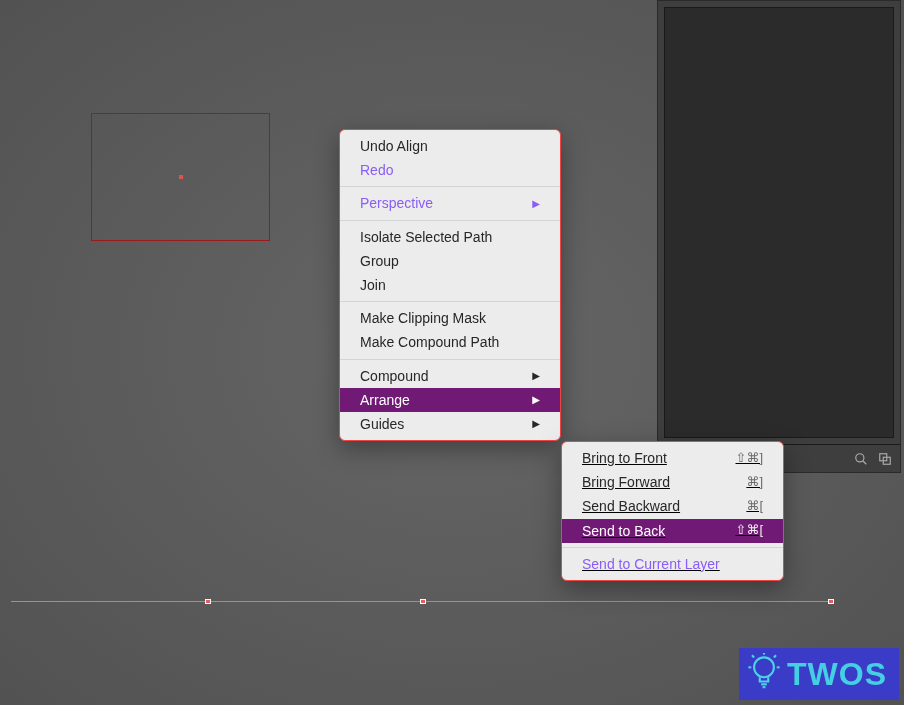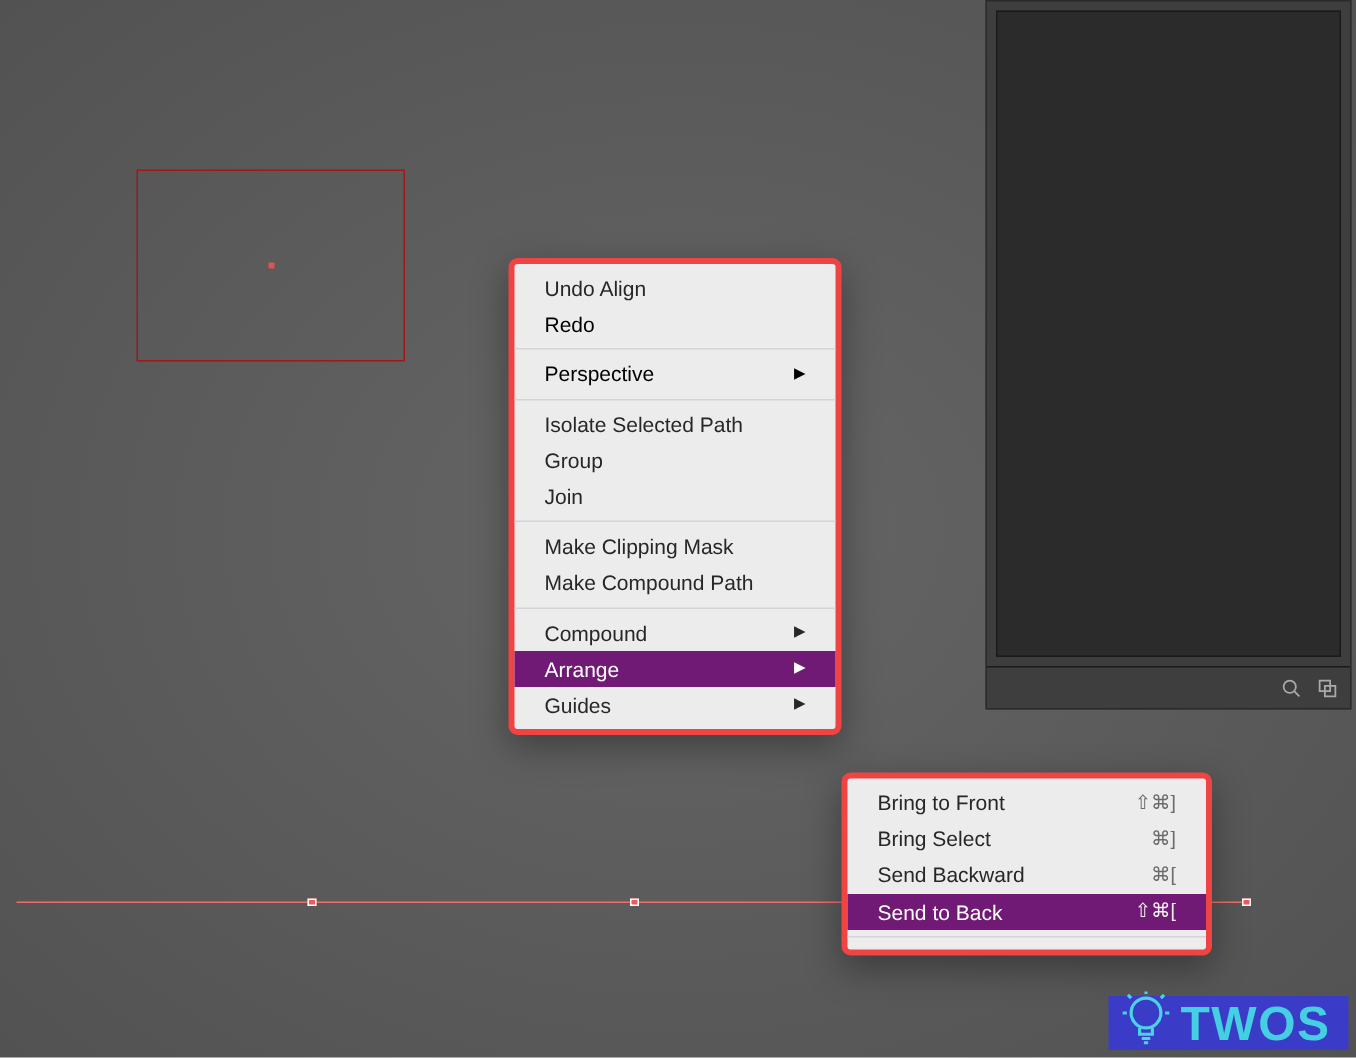"Undo Align" .context-menu { border: 4px solid #ef4444 -> 1px solid #ef4444; margin-top: 43px -> none }
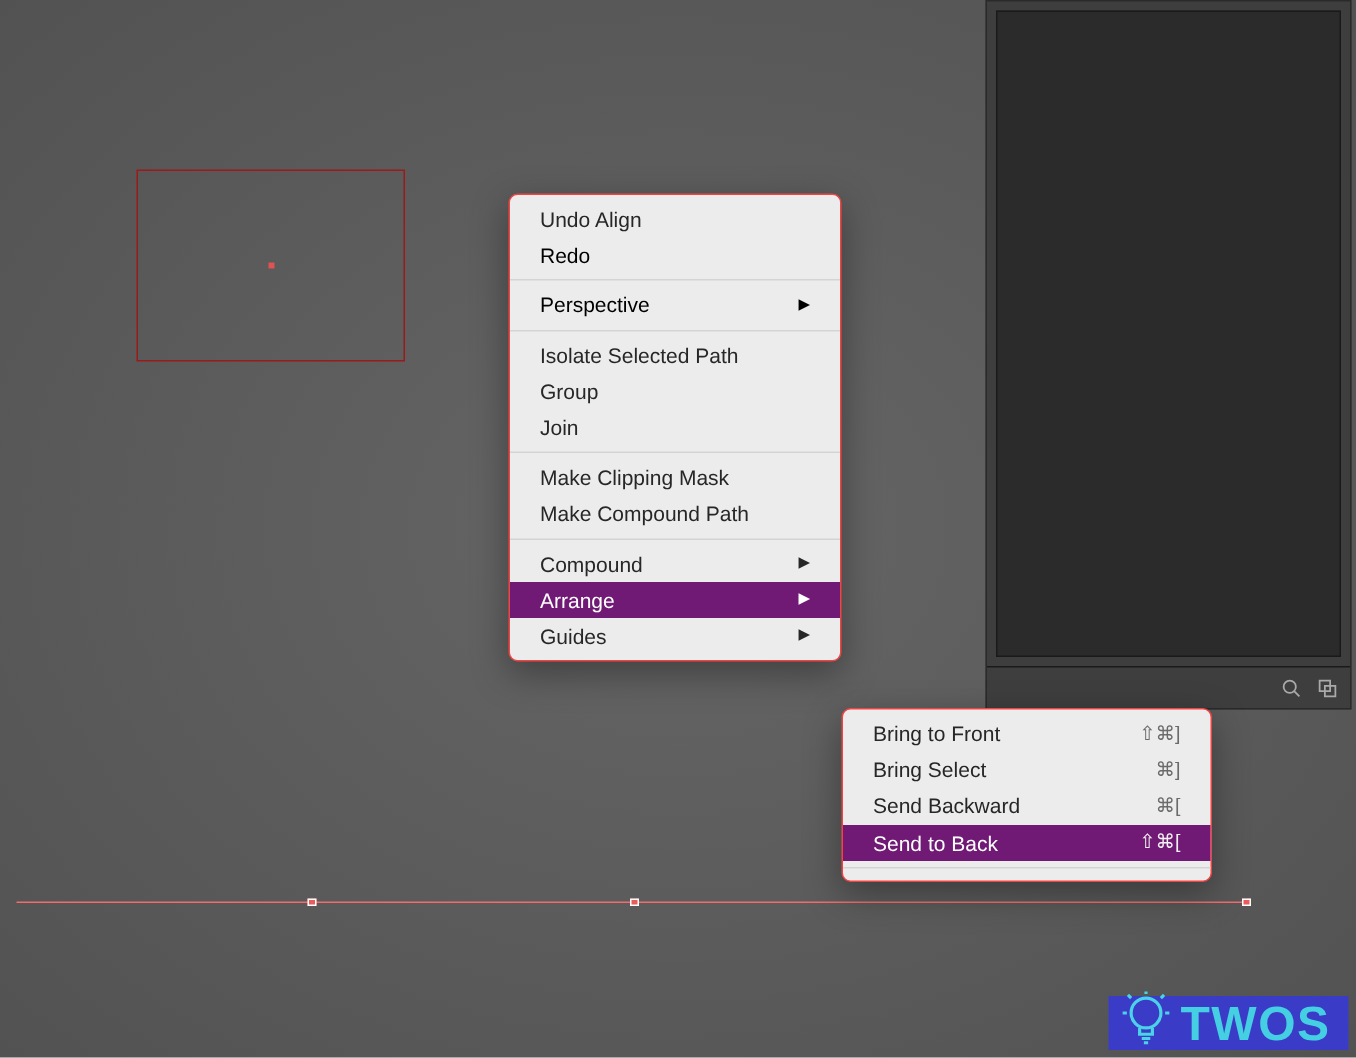"Redo" .menu-item.disabled { color: #000000 -> #8b5cf6 }
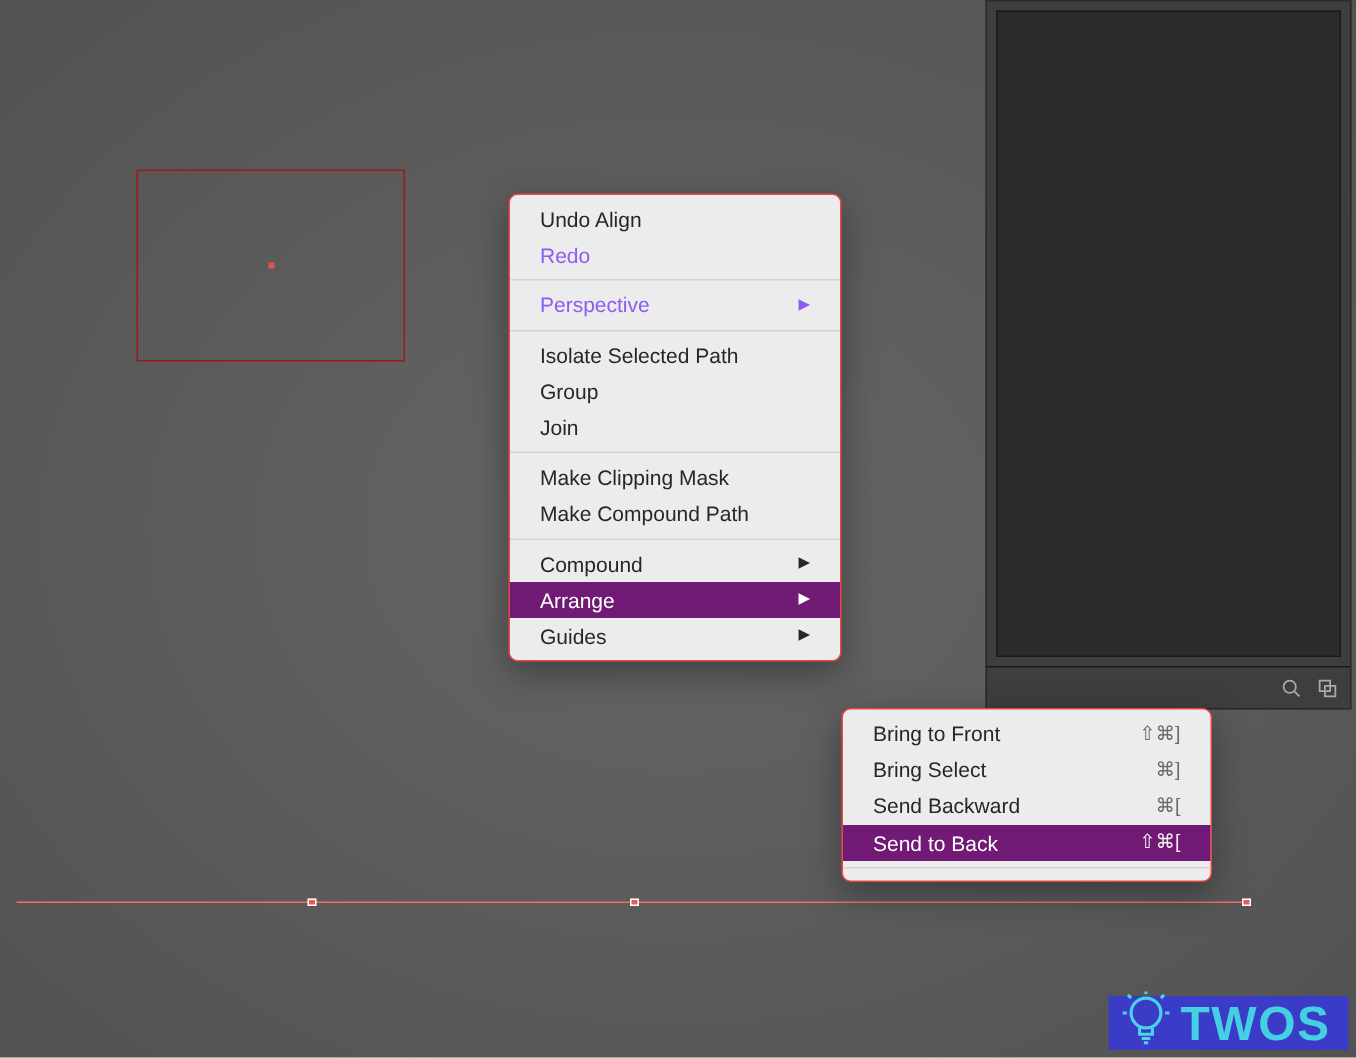"Bring to Front" .menu-sub { text-decoration: none -> underline; top: 472px -> 441px; width: 247px -> 223px }
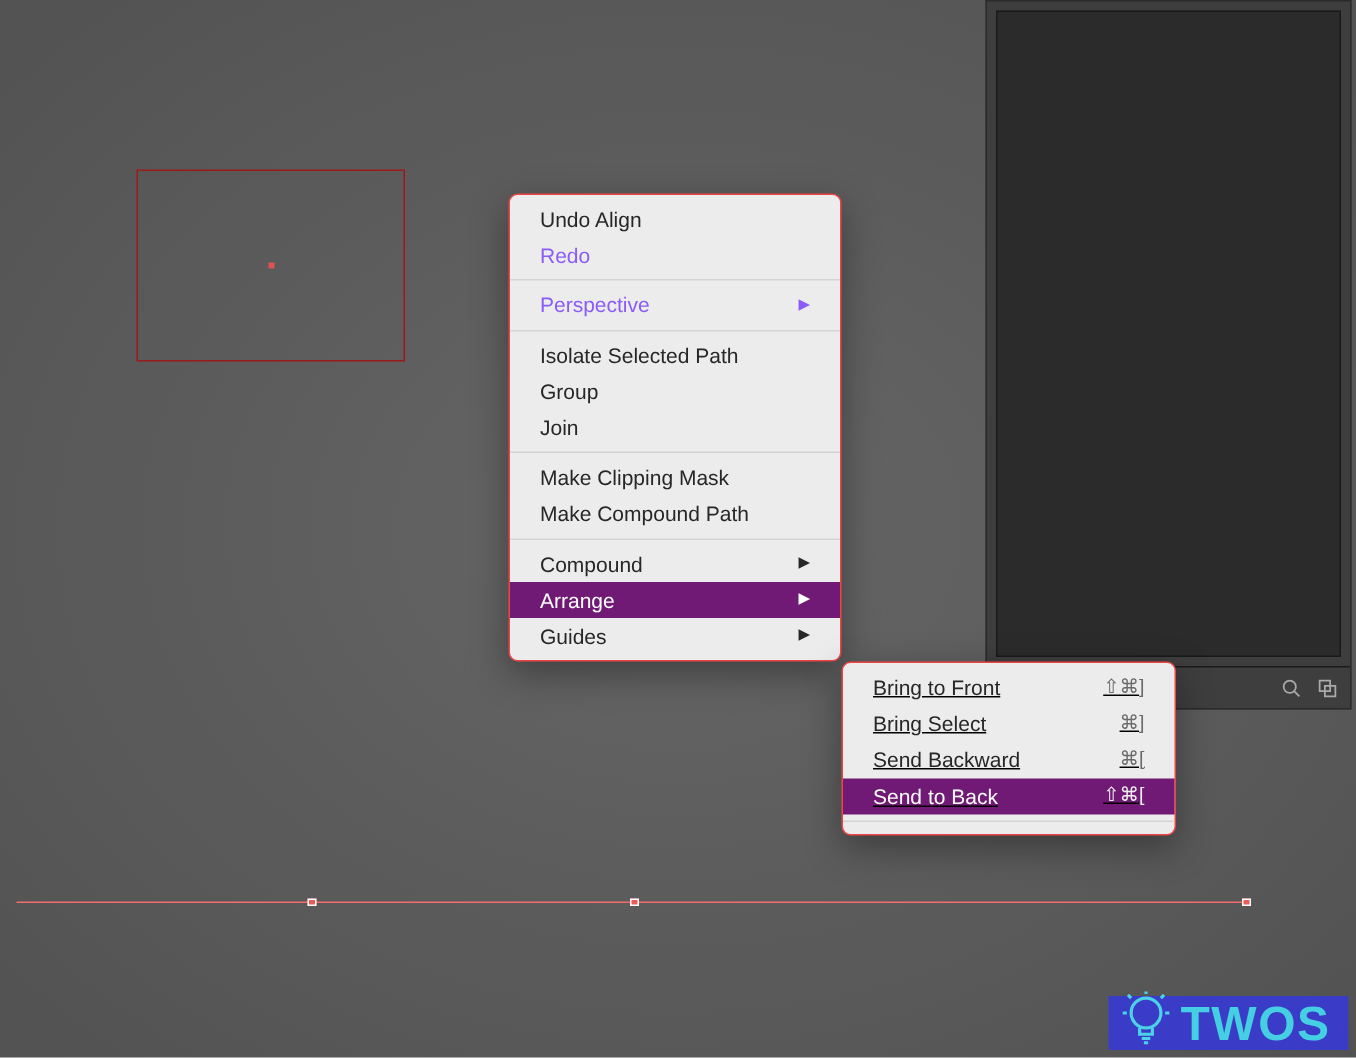"Bring Select" span { text: Select -> Forward }
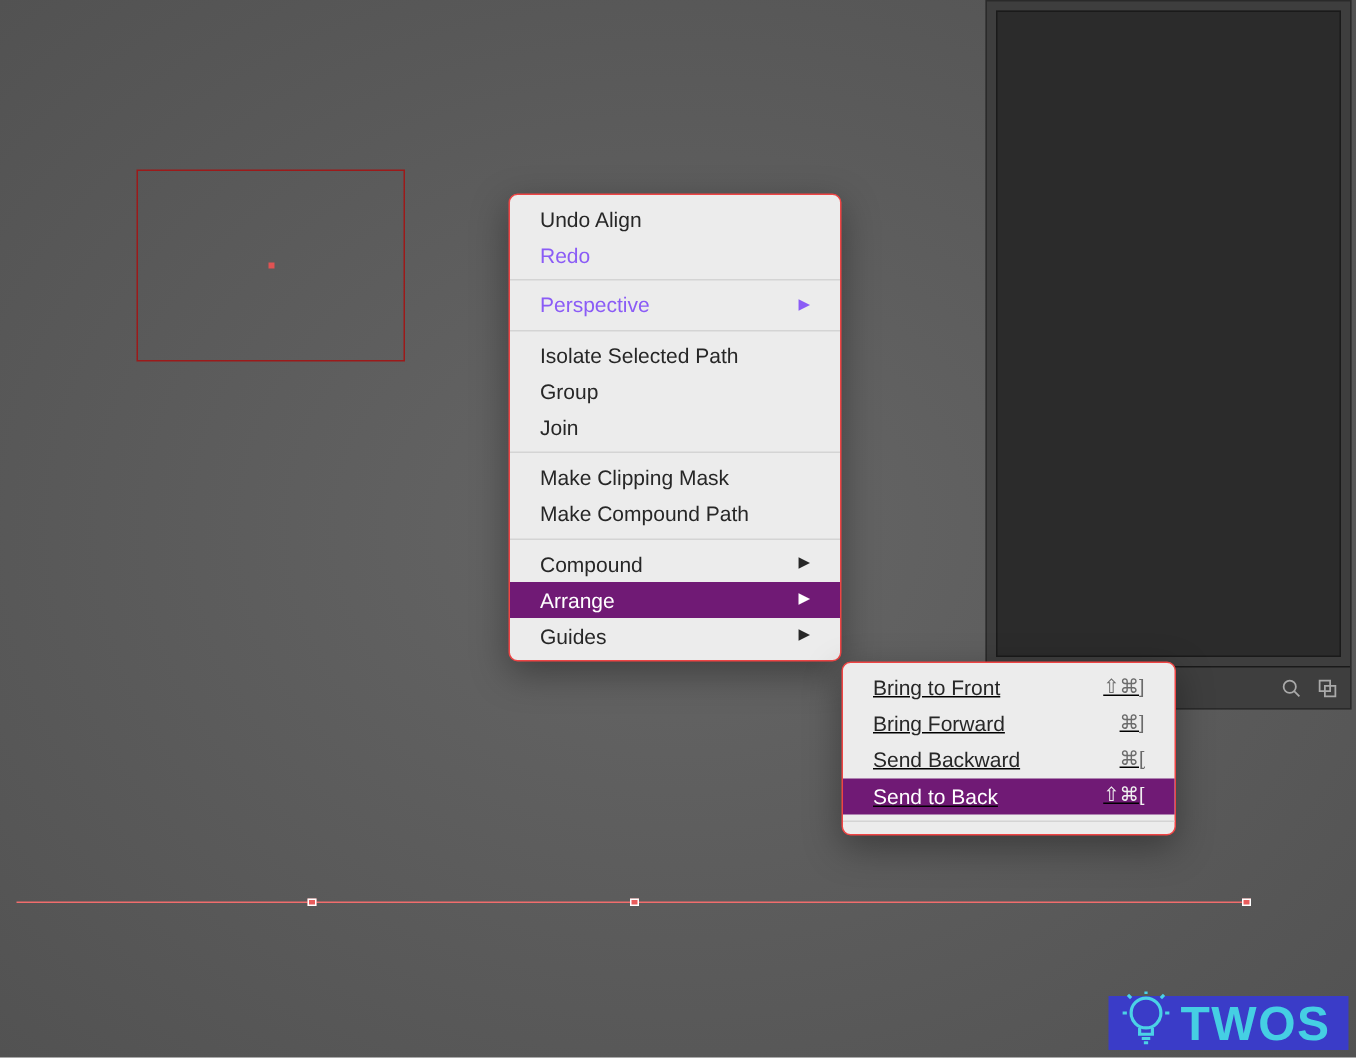"Send to Current Layer" div.menu-item { html: none -> <div> <span>Send to Current Layer</span> </div> }
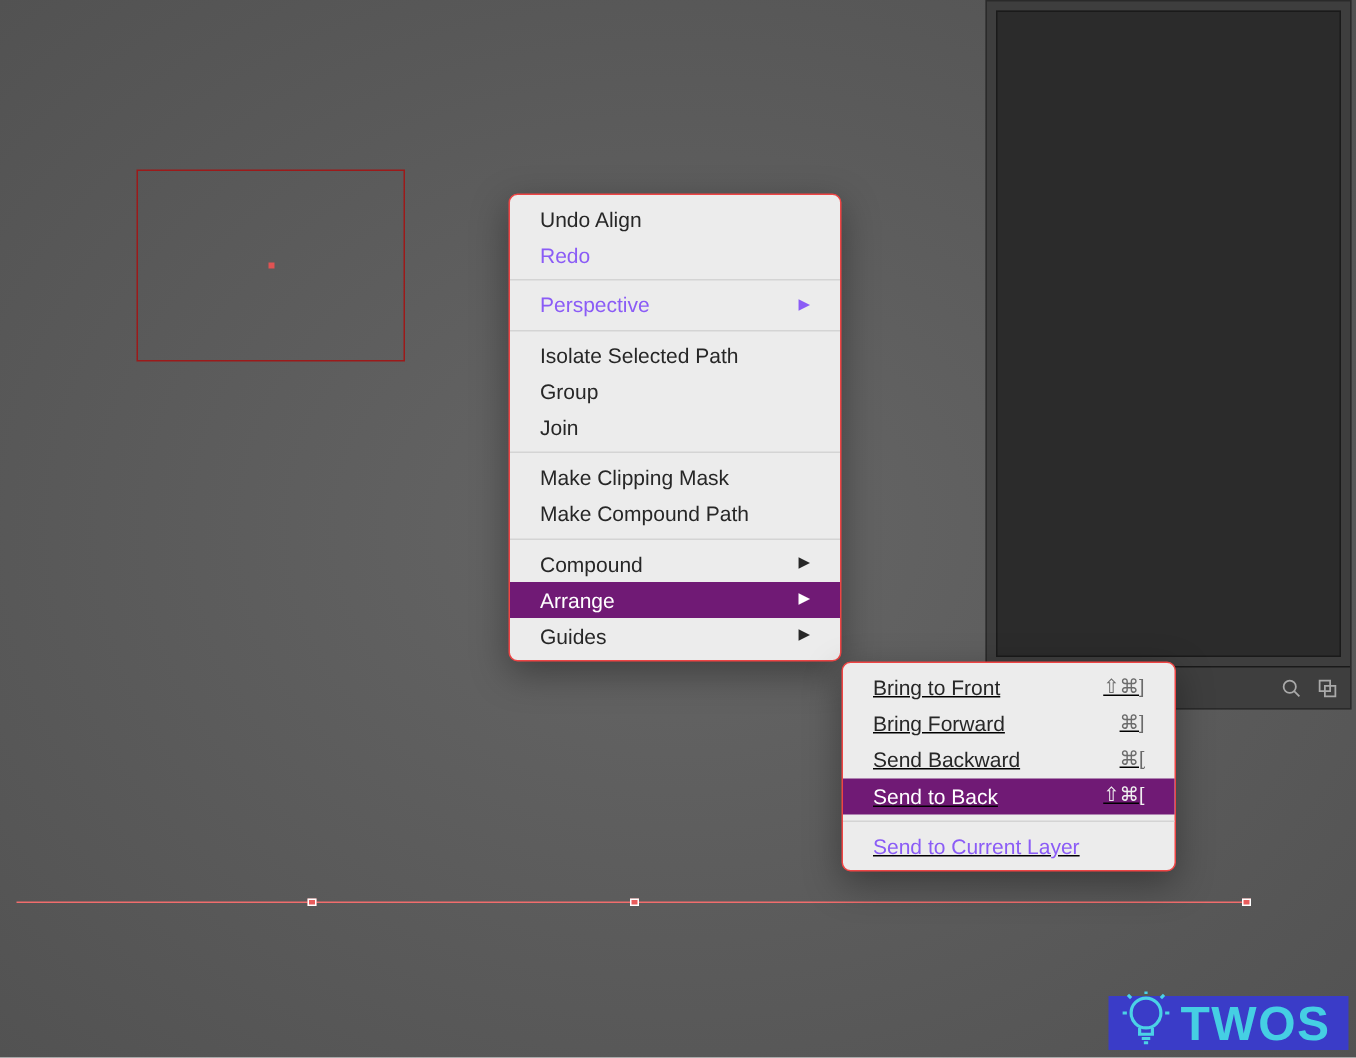"TWOS" .watermark { height: 36px -> 52px }
